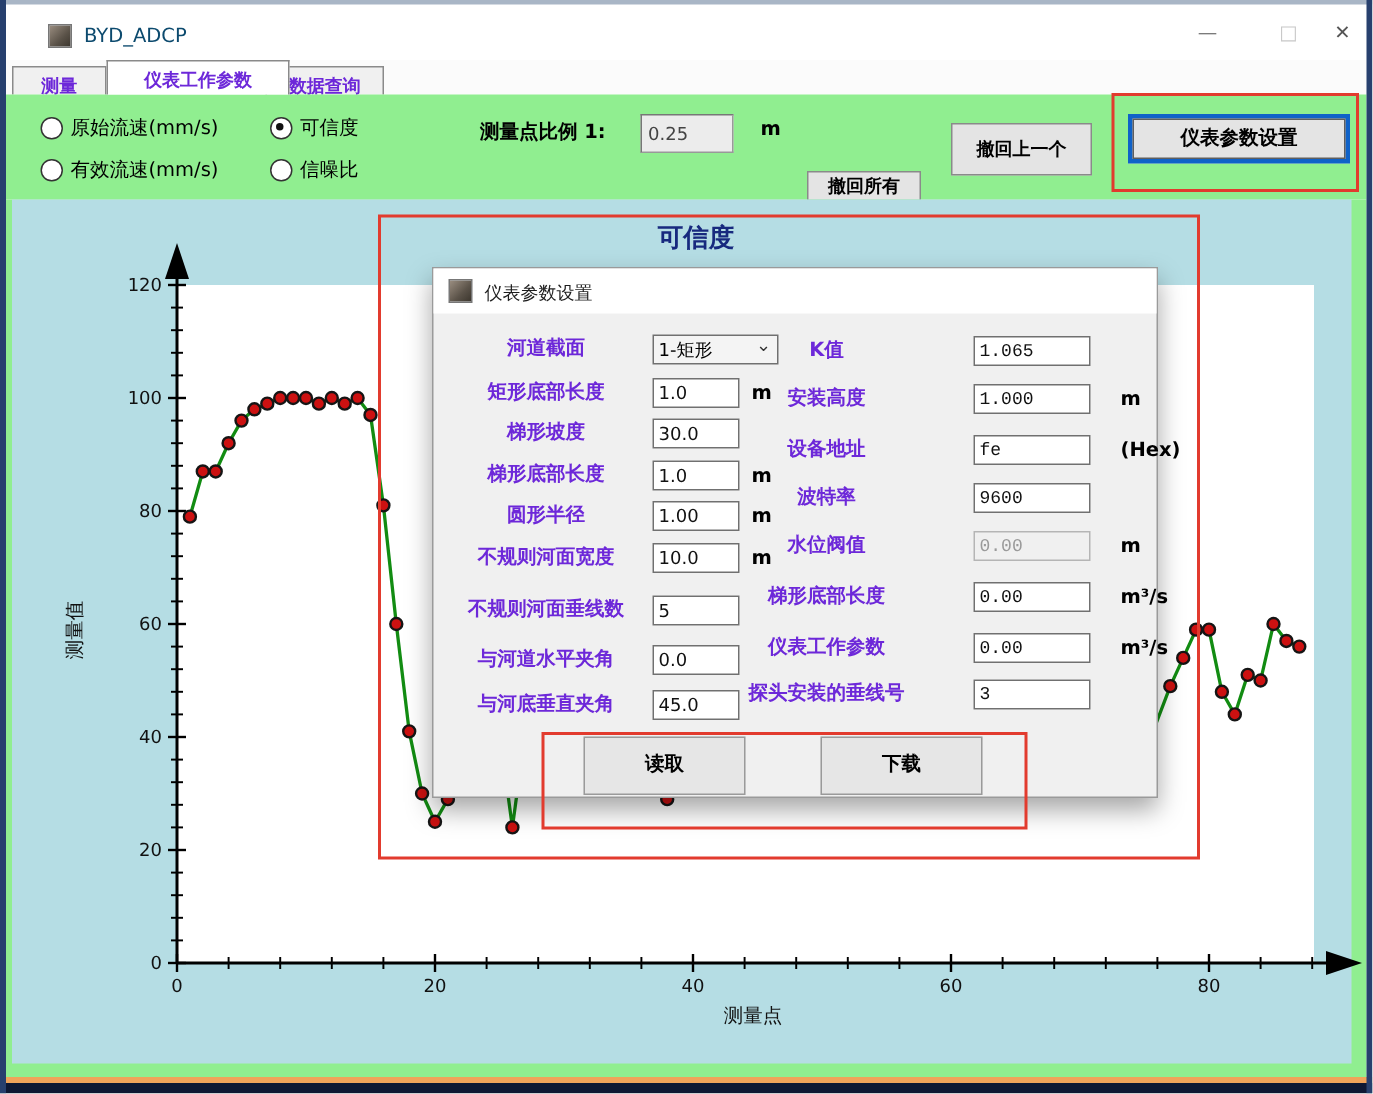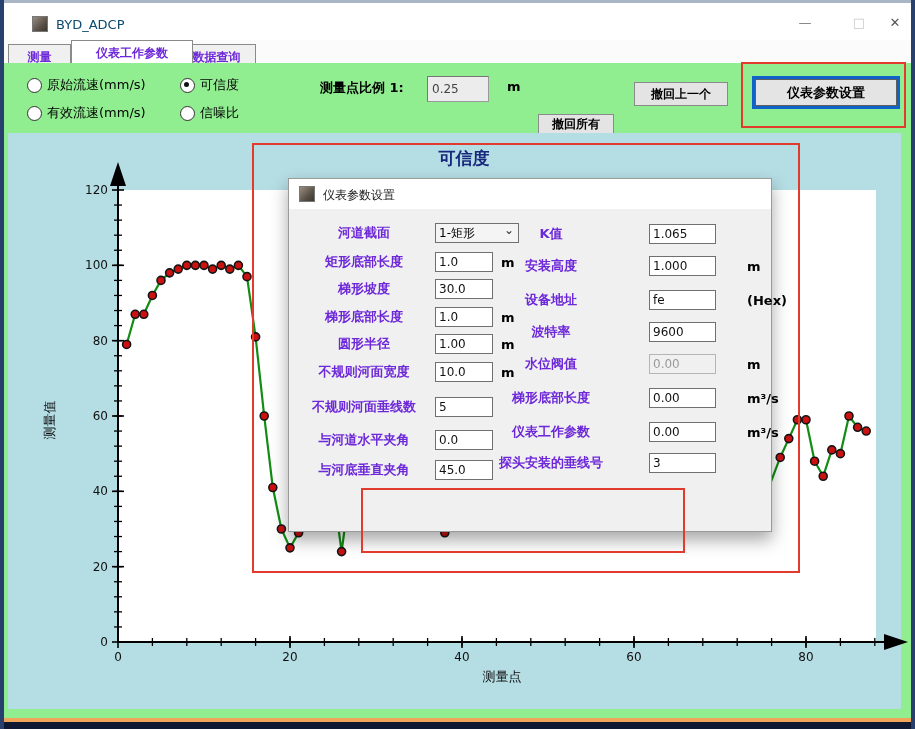"撤回上一个" button.wbtn { height: 24px -> 35px }
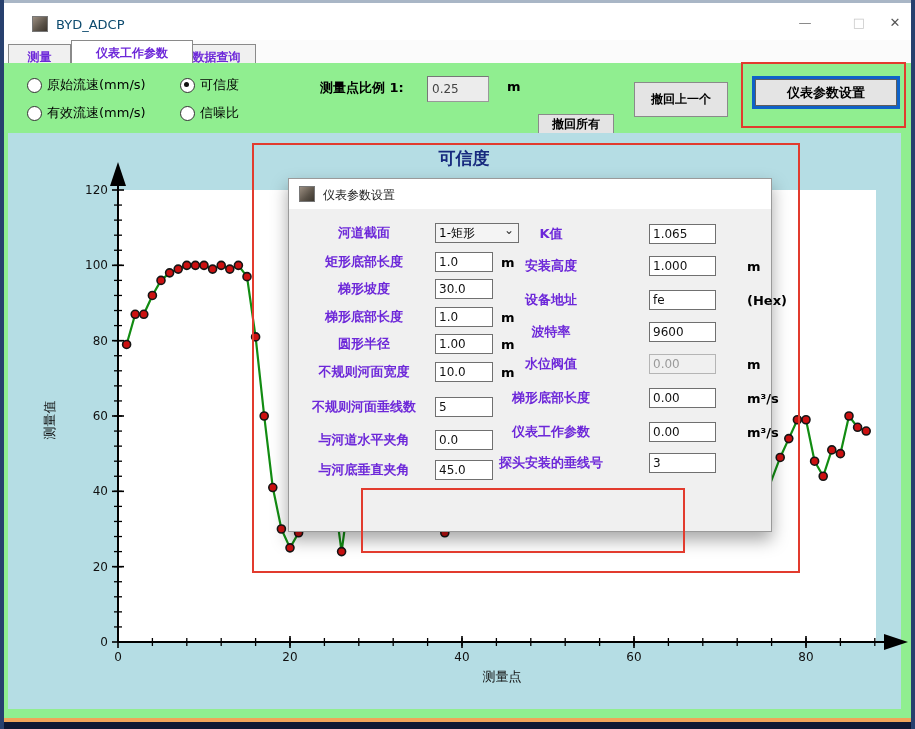"1.065" .r .dinput { font-family: none -> Liberation Mono, monospace; width: 67px -> 78px }
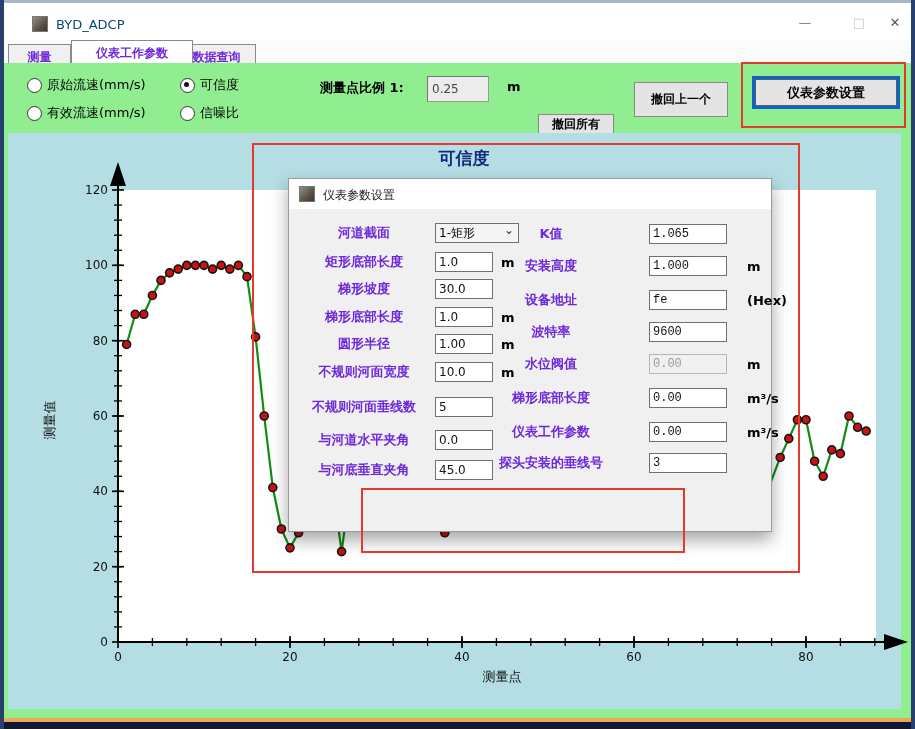"读取" div.dlg-btn { html: none -> <div>读取</div> }
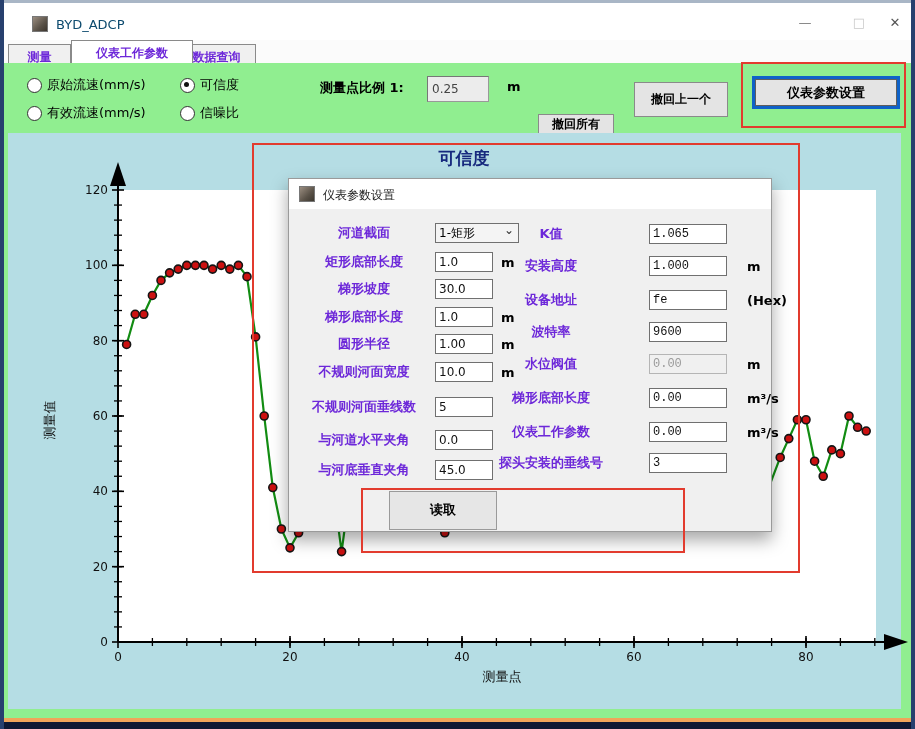"下载" div.dlg-btn { html: none -> <div>下载</div> }
